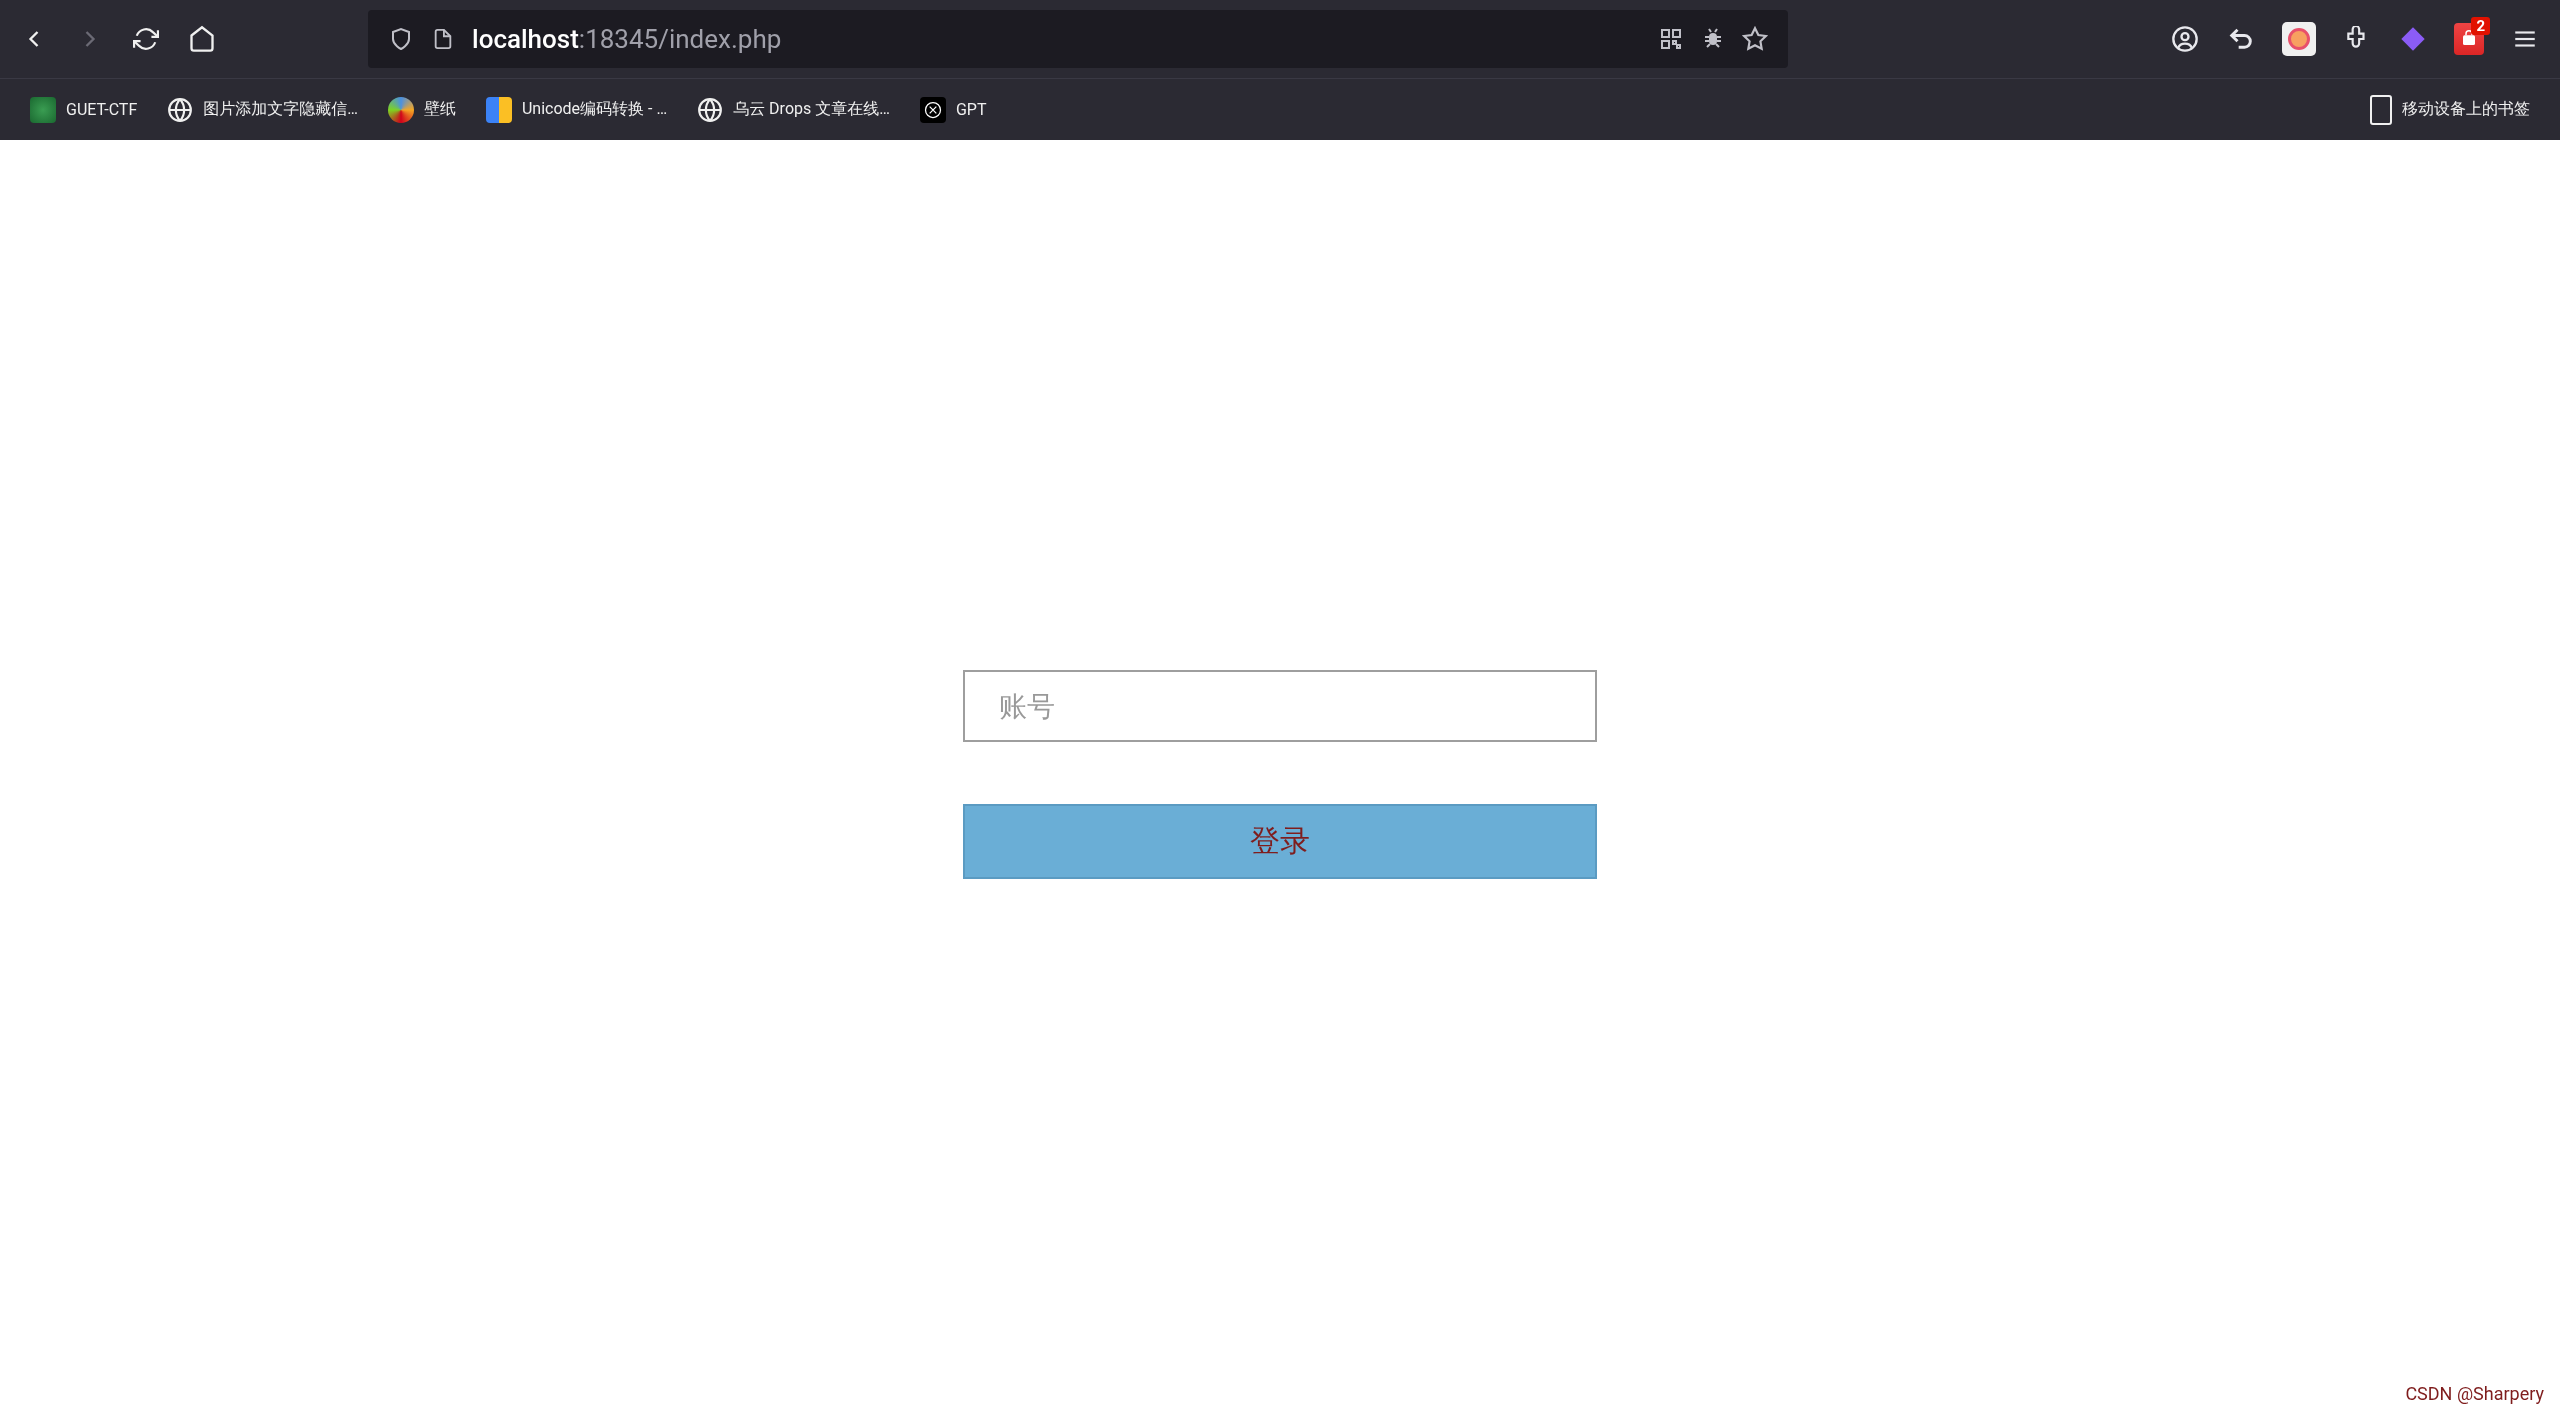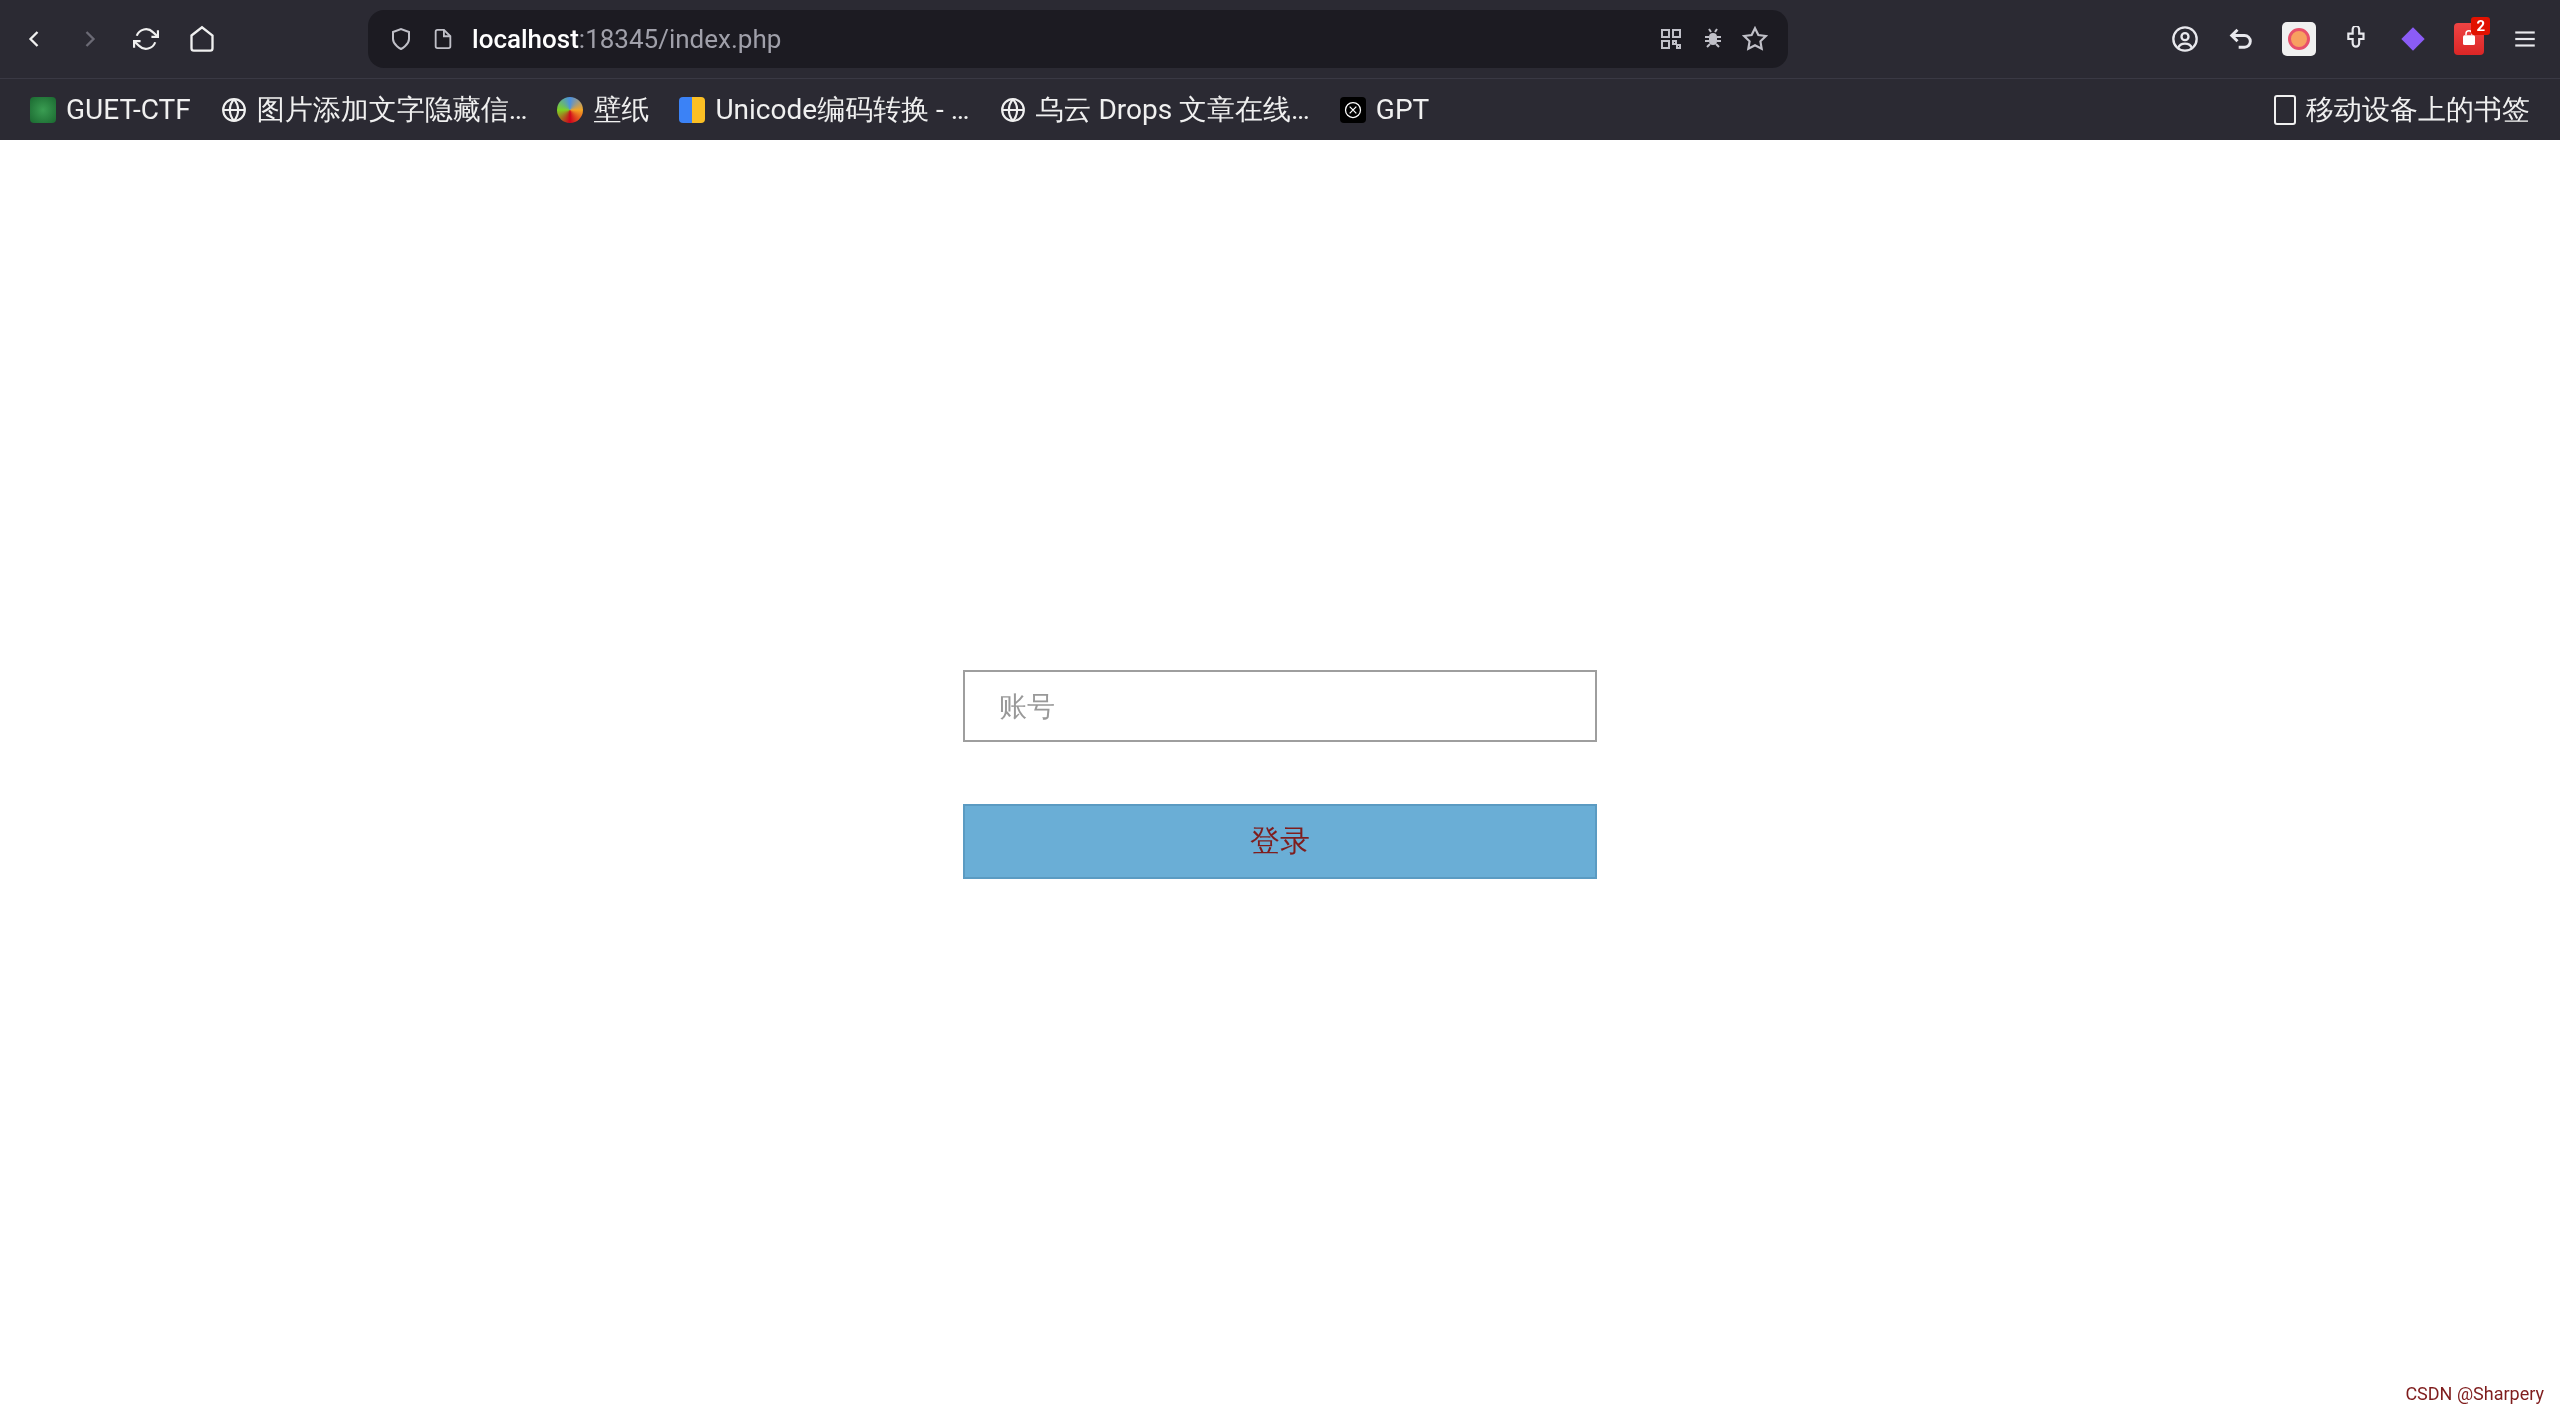"localhost" .address-bar { border-radius: 16px -> 4px }
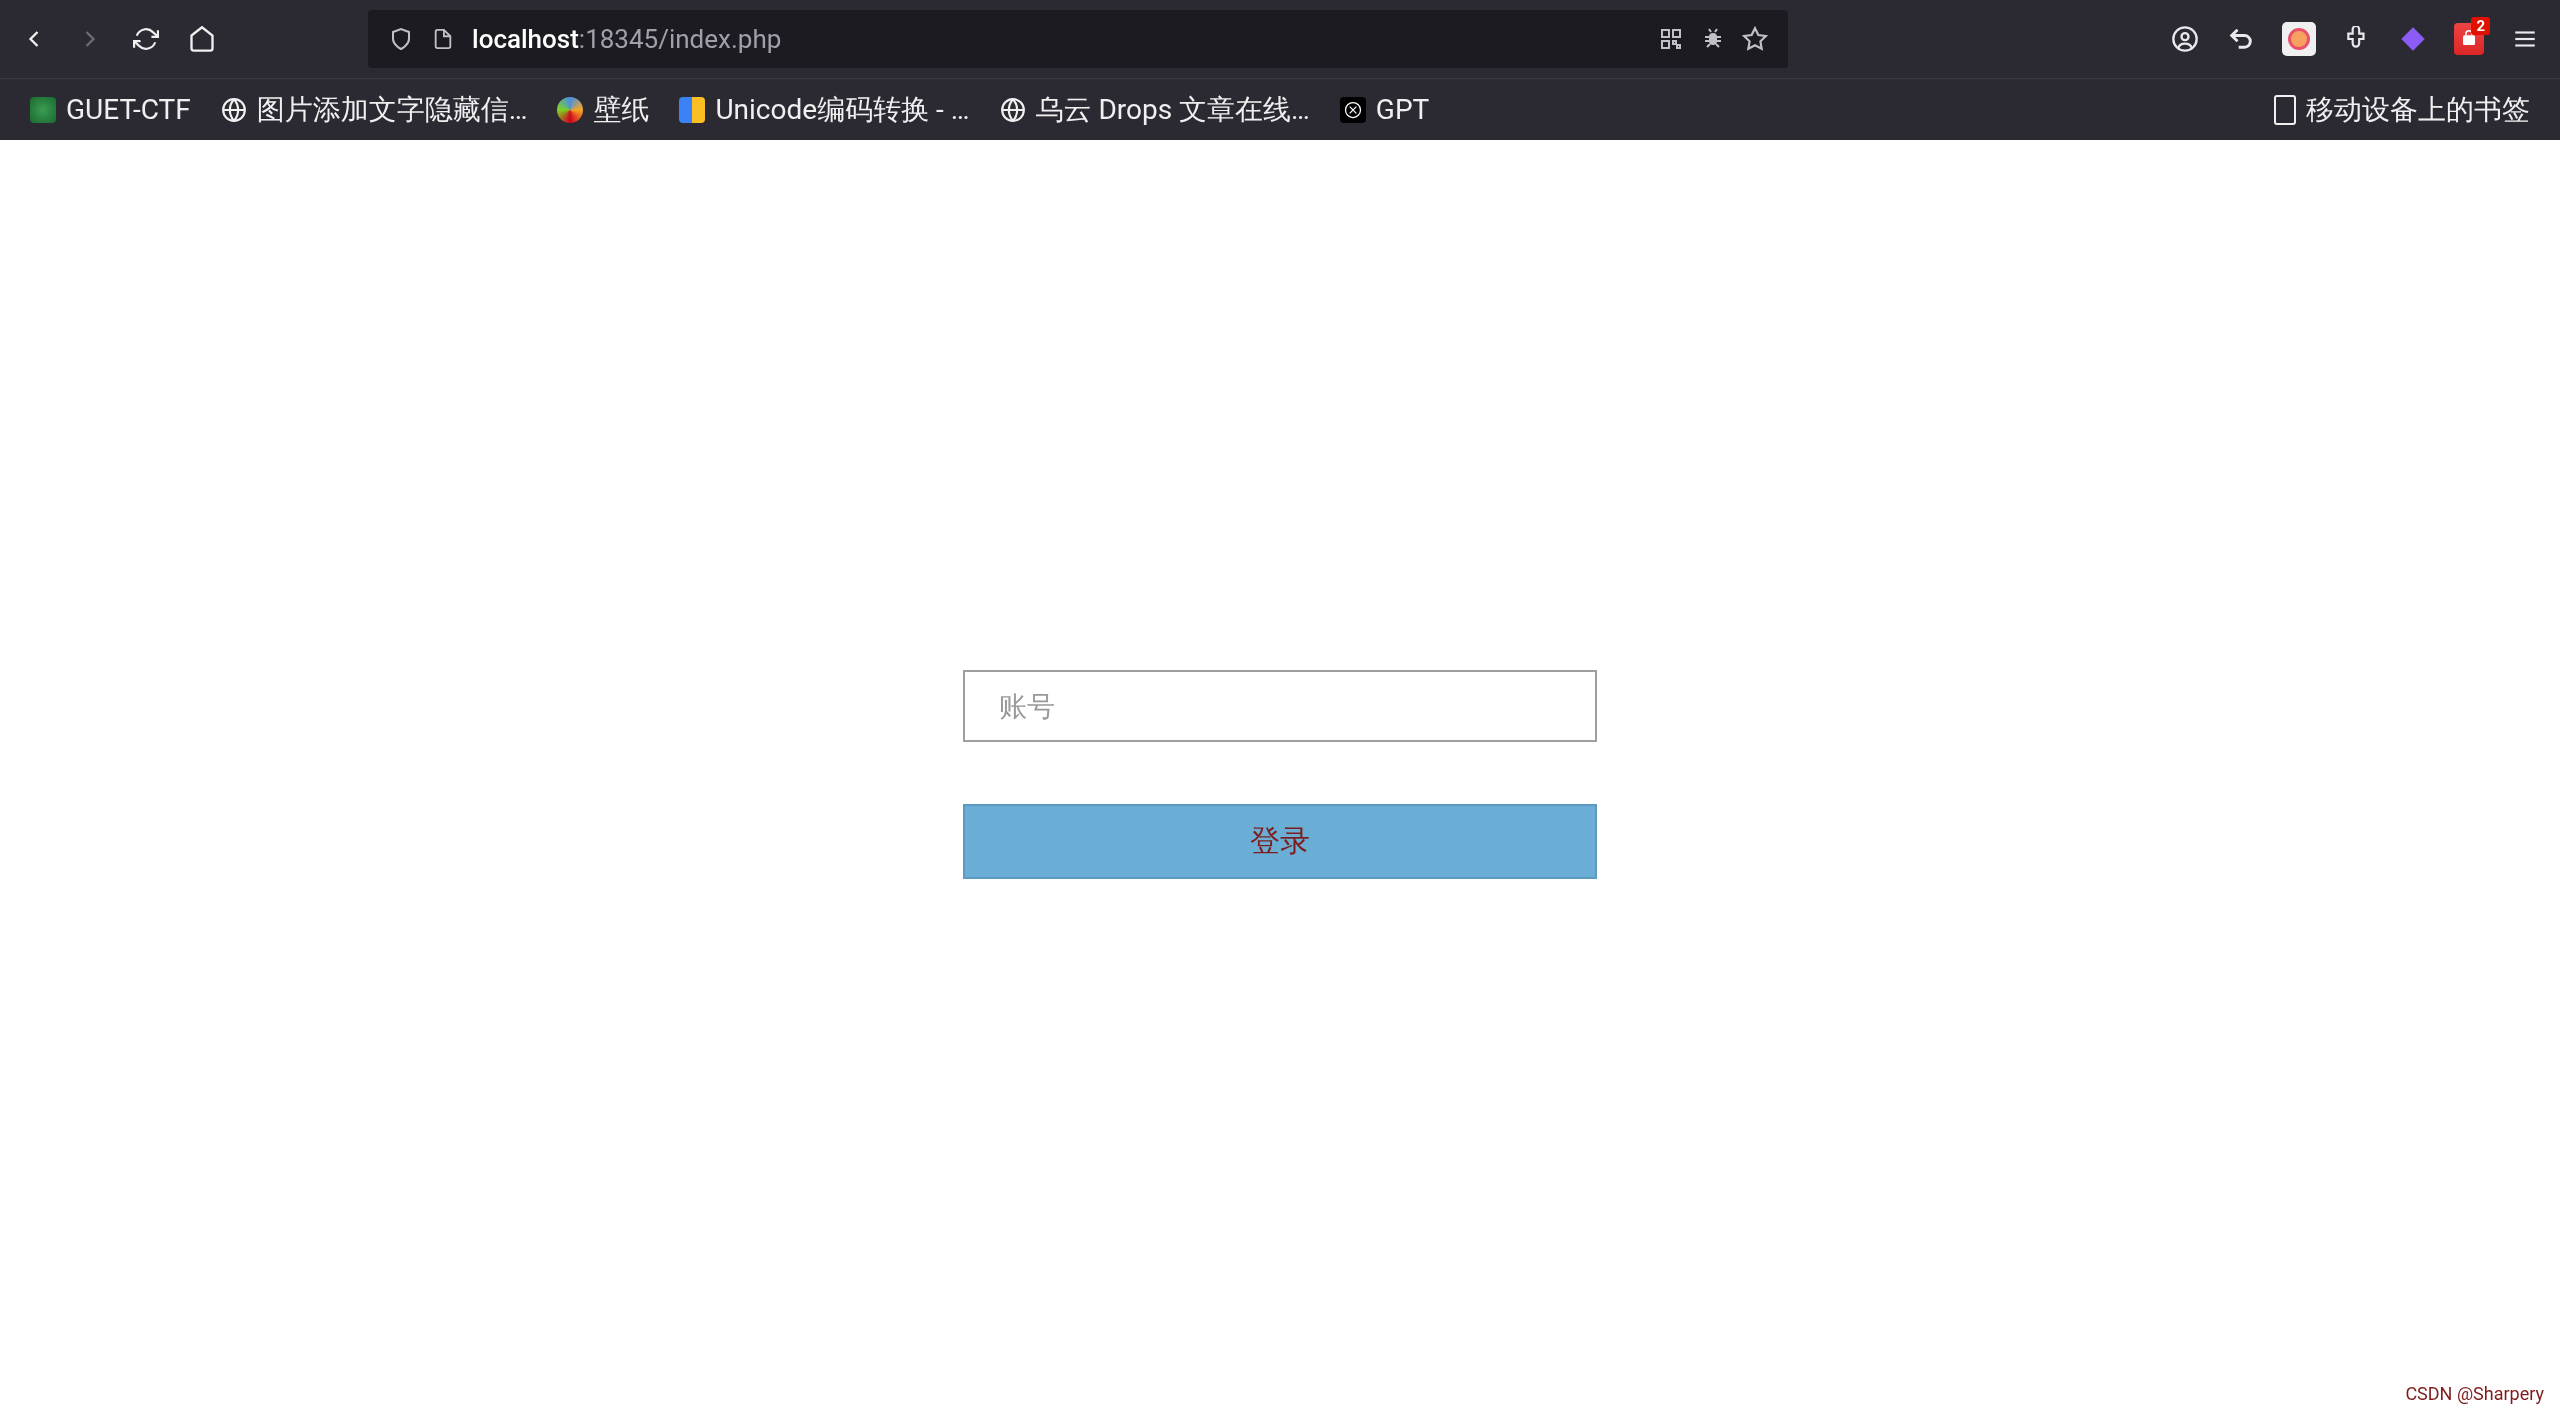"GUET-CTF" .bookmark { font-size: 28px -> 16px }
